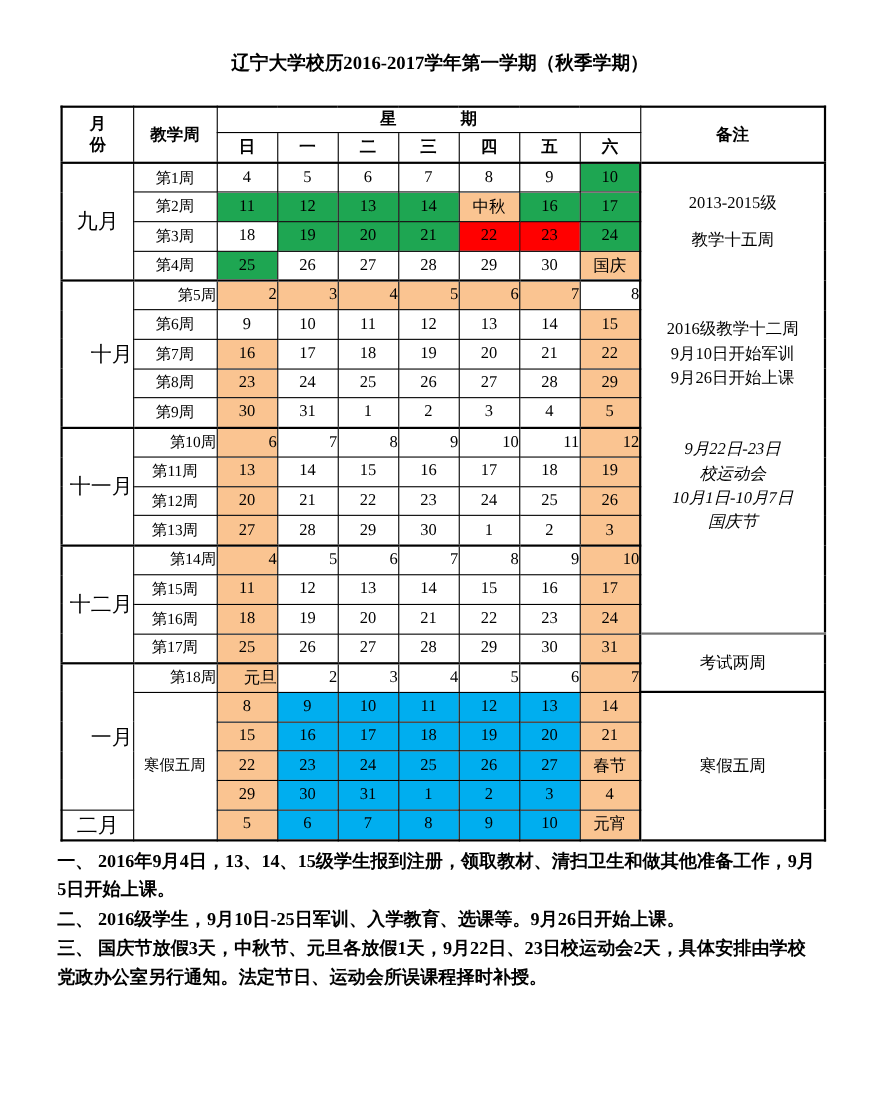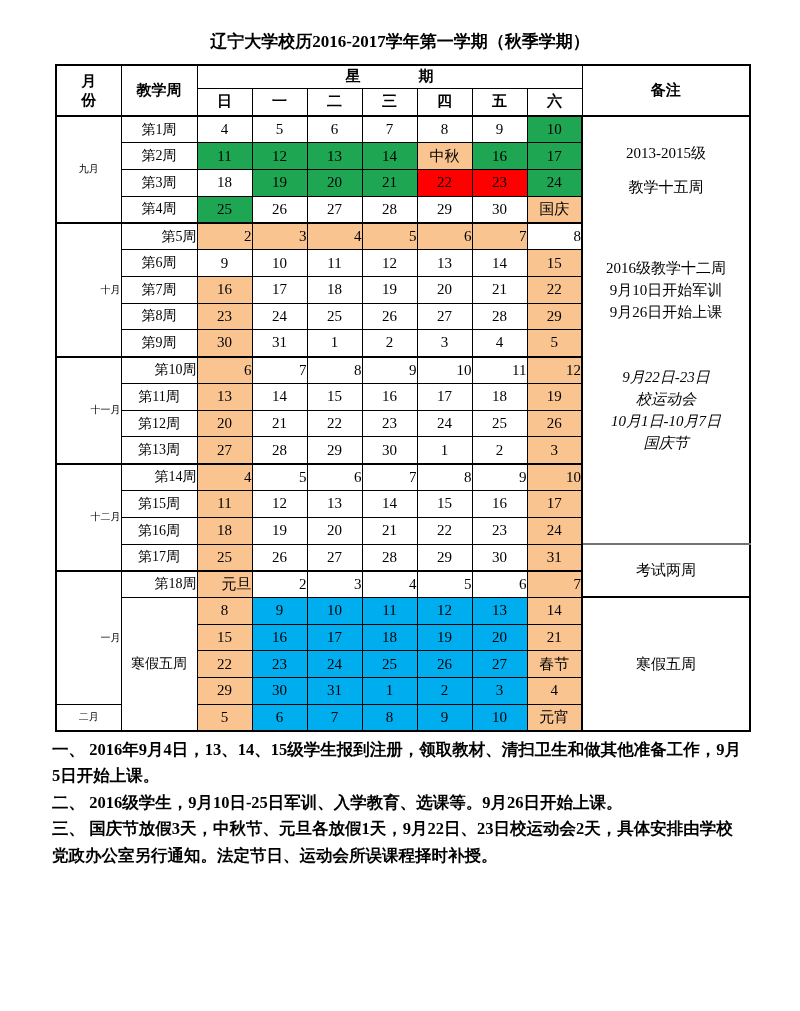"辽宁大学校历2016-2017学年第一学期（秋季学期）" .title { margin: 0 -> 16px }
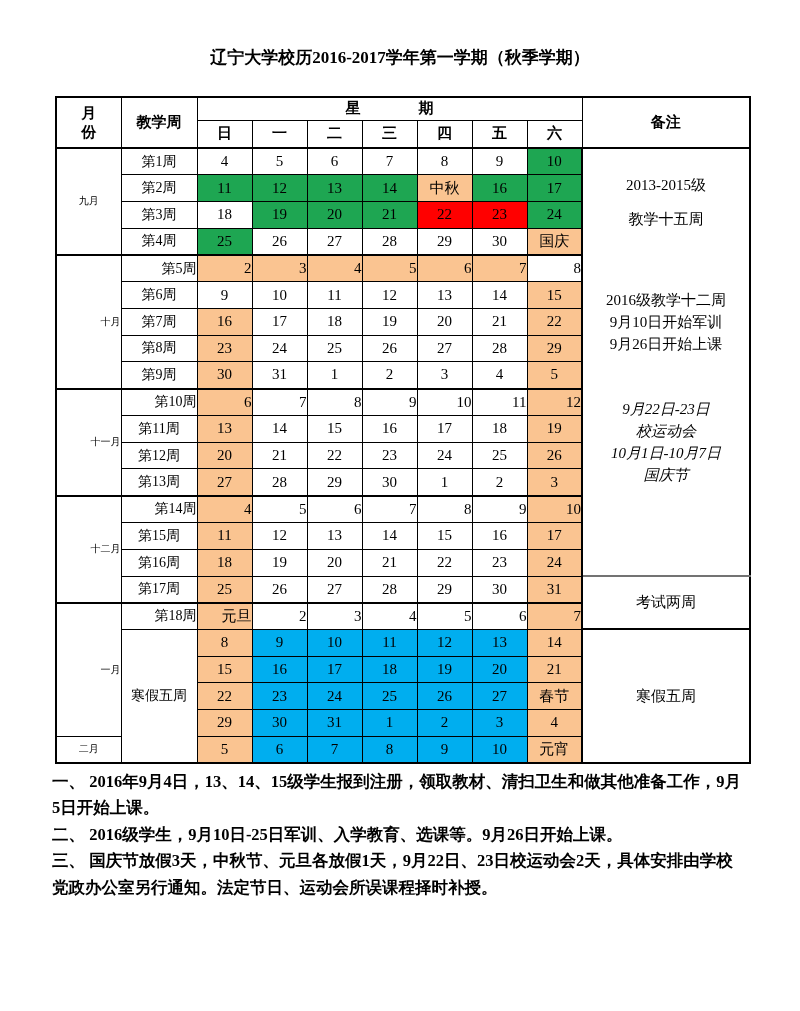"九月" td.month { font-size: 10px -> 19px }
